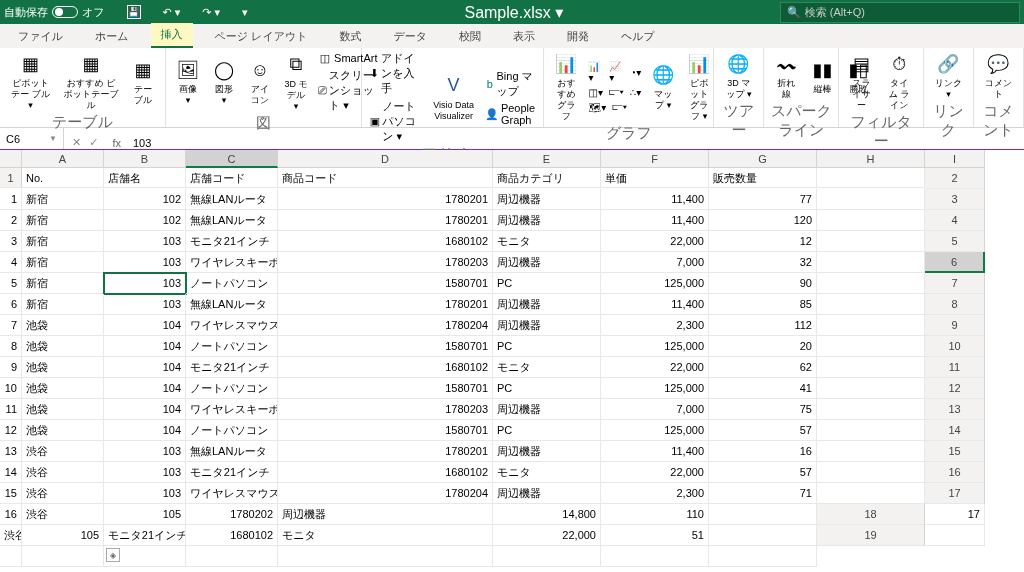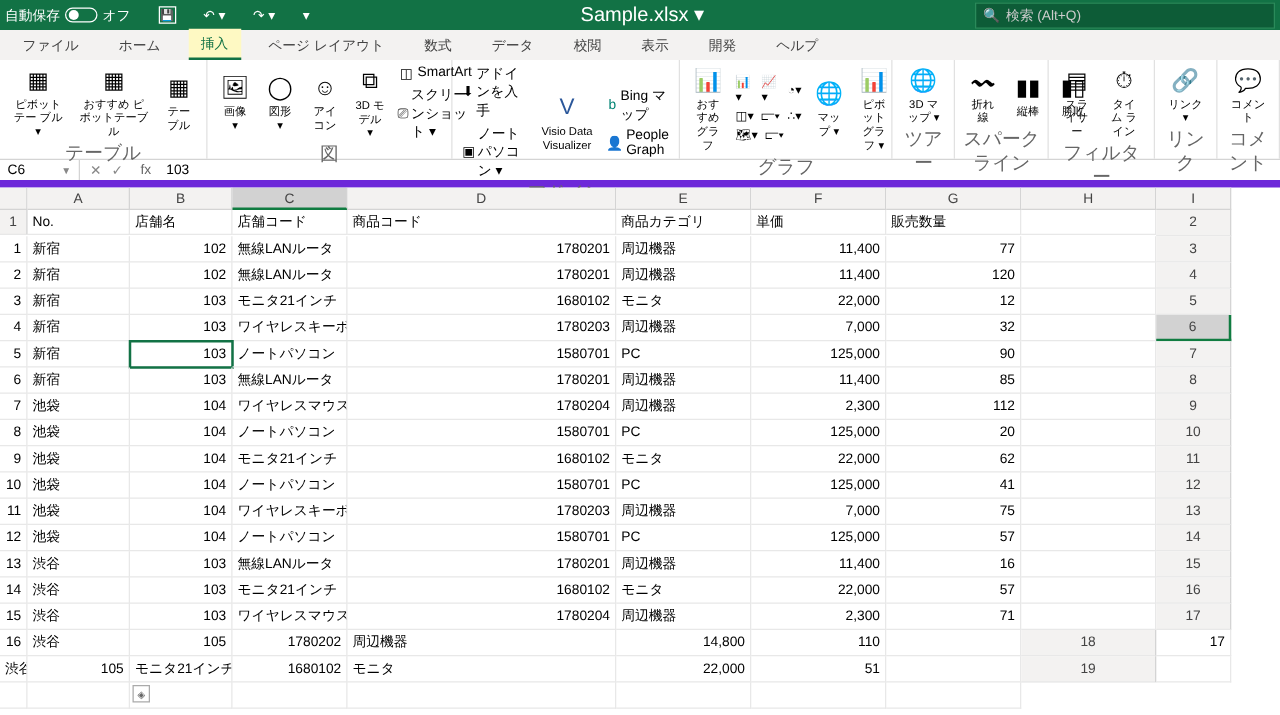"C6" .formula-bar { align-items: center -> flex-end; border-bottom: 6px solid #6d28d9 -> 1px solid #6d28d9 }
